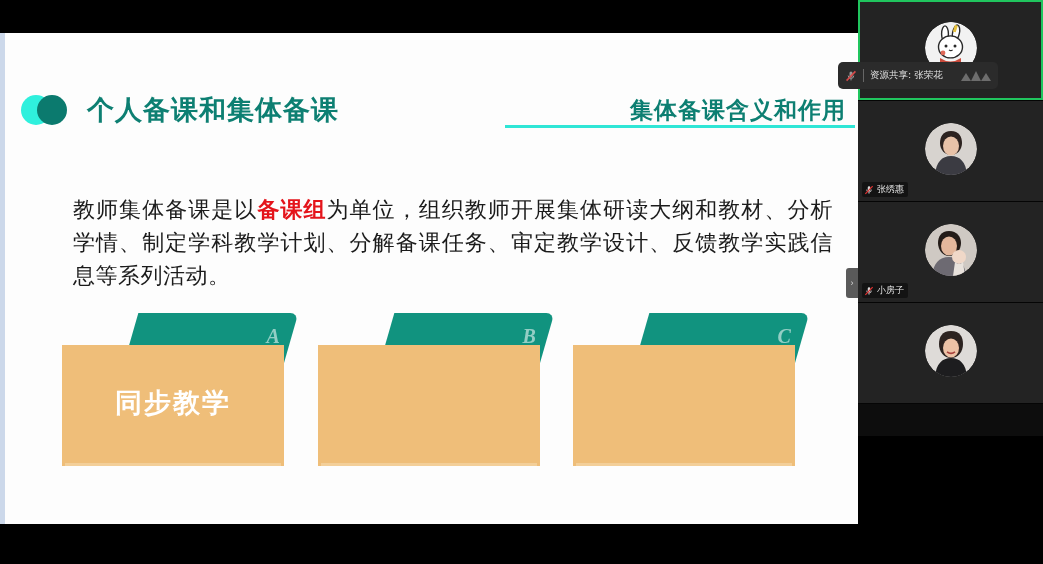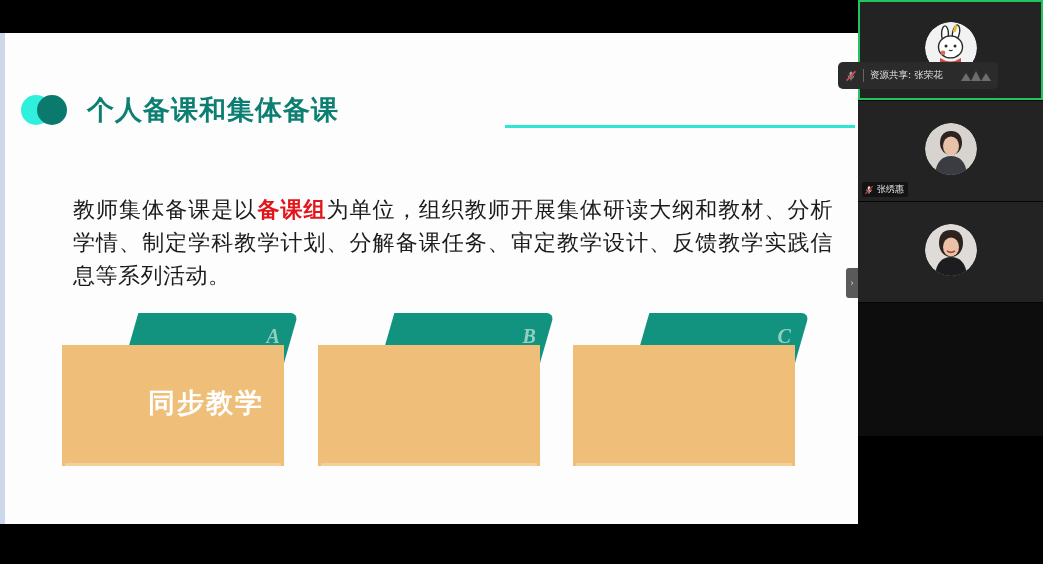"集体备课含义和作用" div.slide-subtitle { html: none -> <div>集体备课含义和作用</div> }
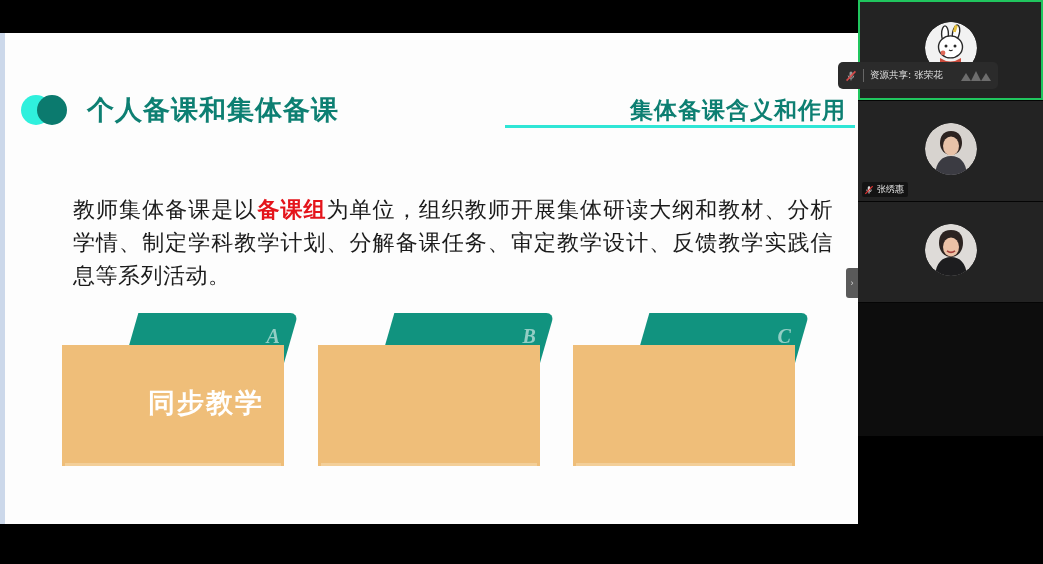"小房子" div.tile { html: none -> <div> <div> <svg> <circle></circle> <path></path> <ellipse></ellipse> <path></path> <circle></circle> <path></path> </svg> </div> <div> <svg> <path></path> <path></path> <line></line> <line></line> </svg> <span>小房子</span> </div> </div> }
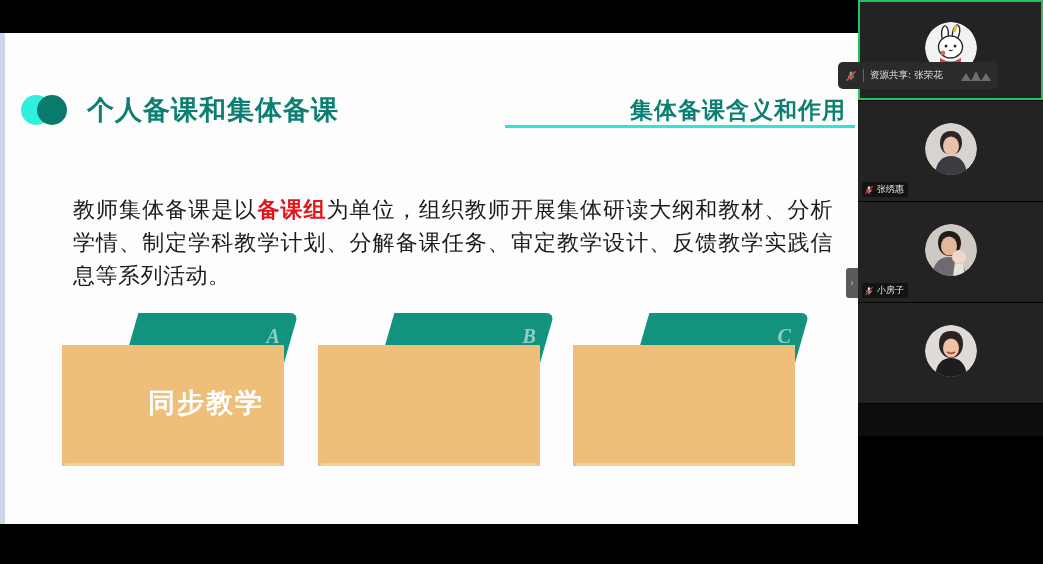"同步教学" .card-label { margin-left: 33px -> none }
